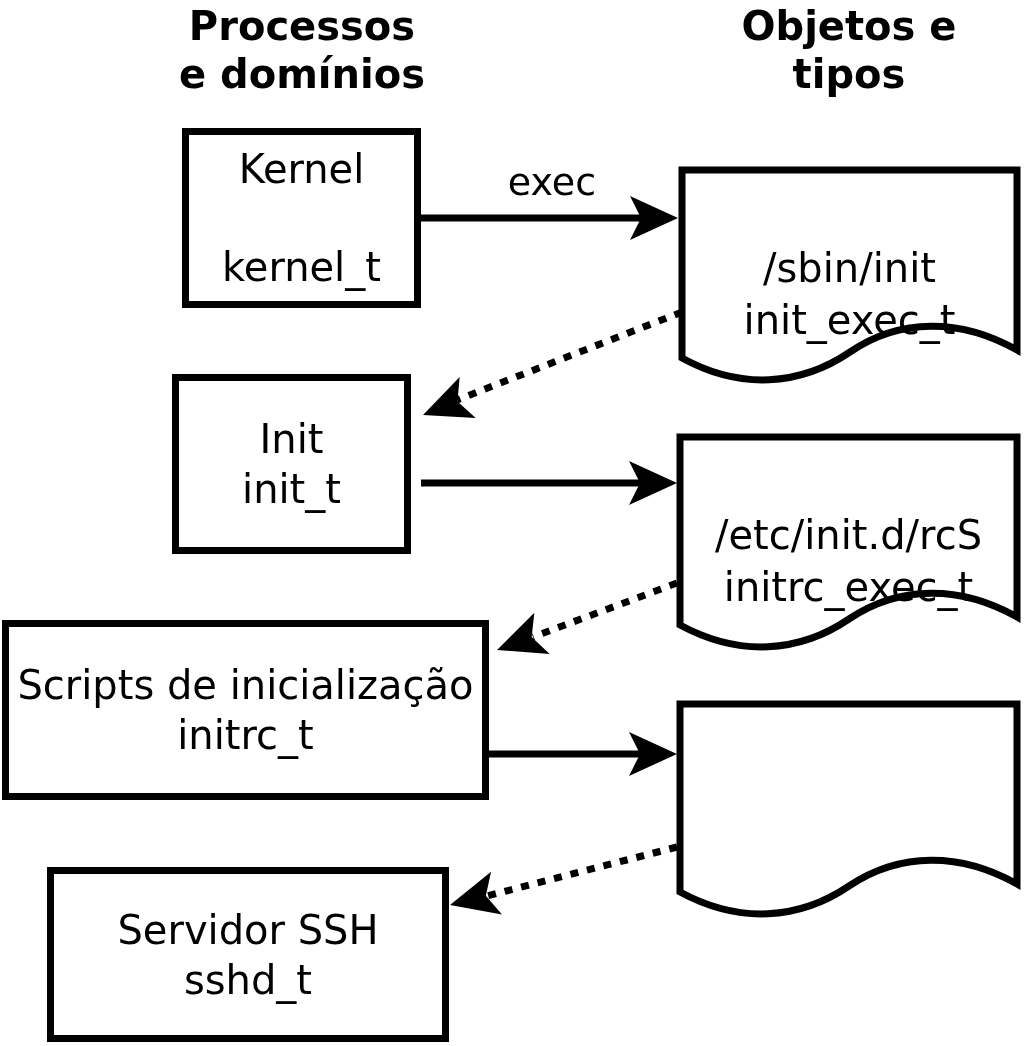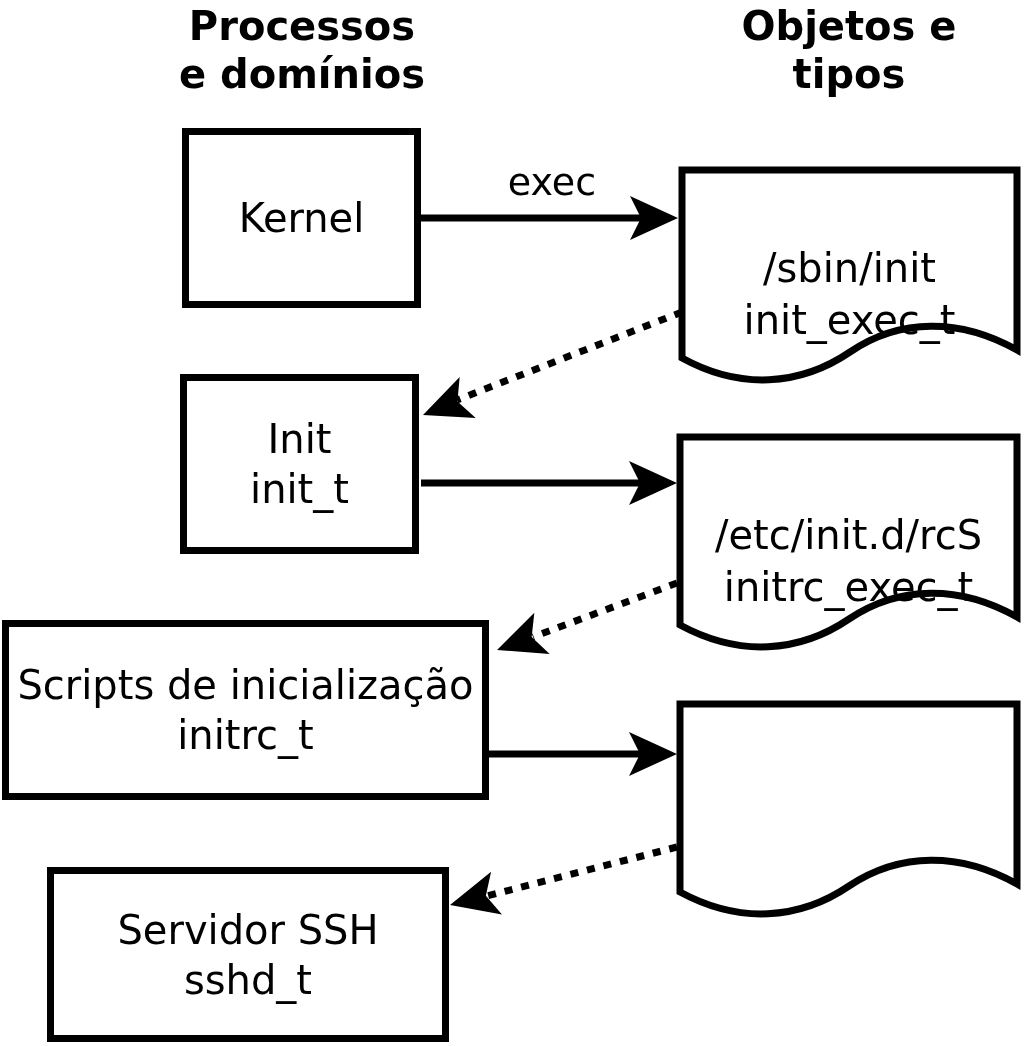"kernel_t" div { html: none -> <div>kernel_t</div> }
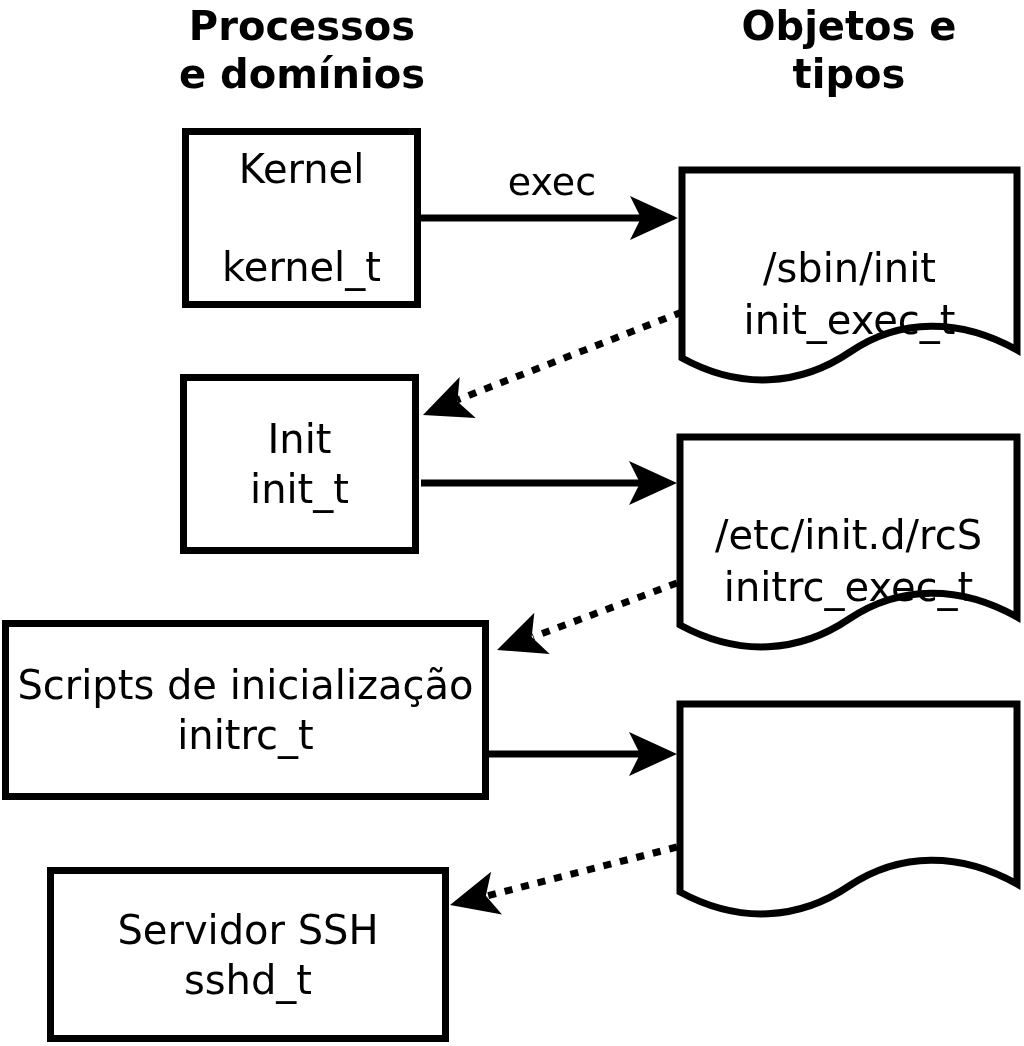"Init" .box.init { left: 180px -> 172px }
